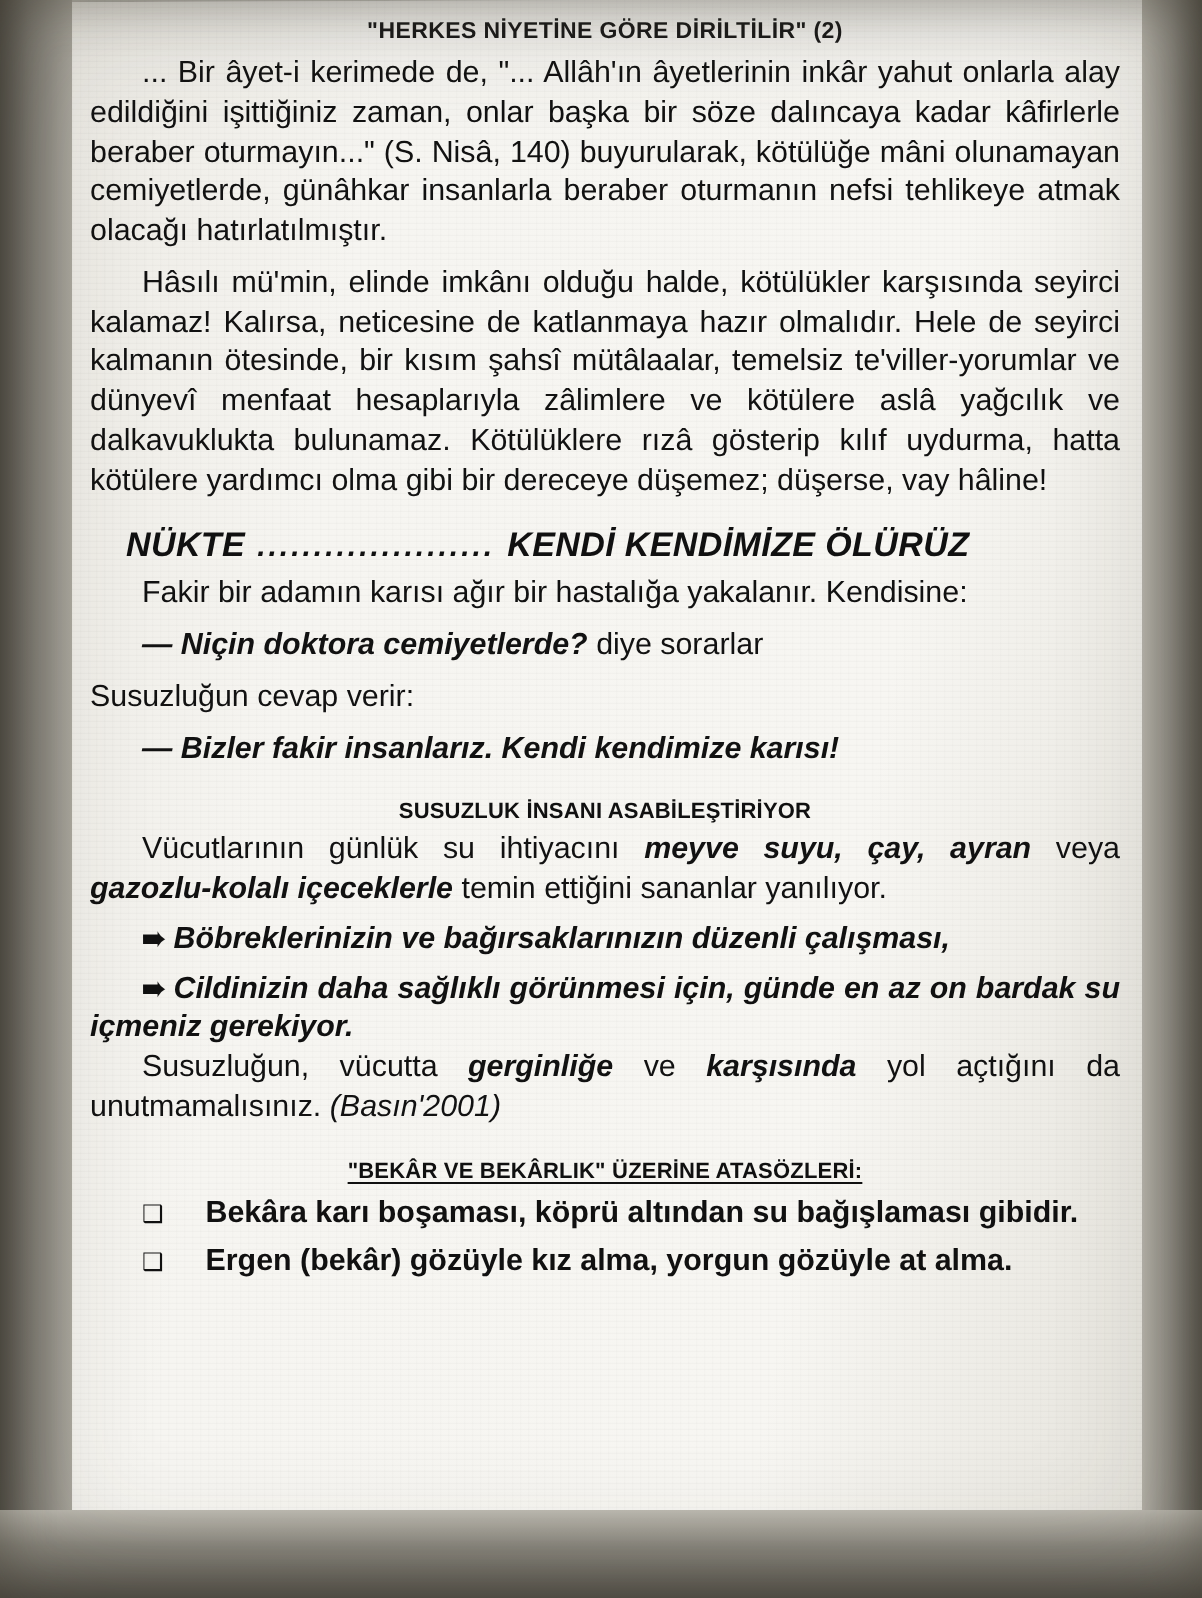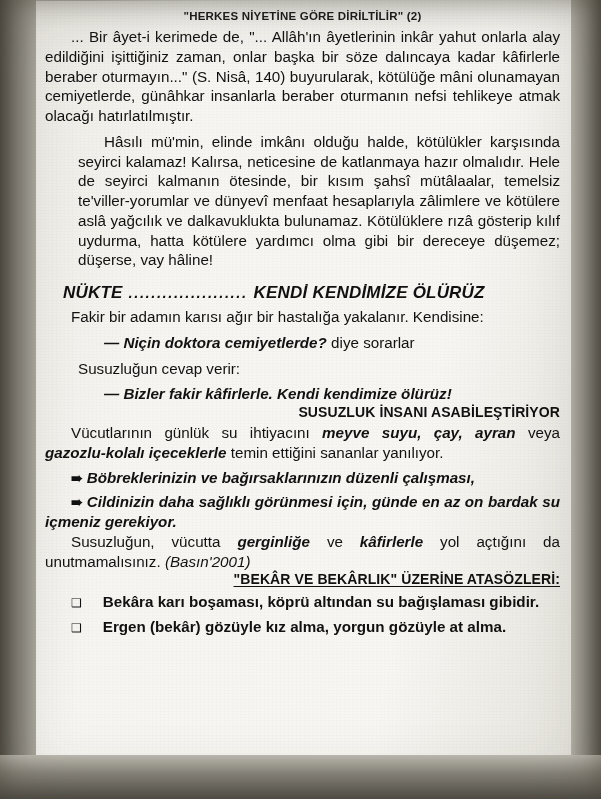"Hâsılı mü'min, elinde imkânı olduğu" p.body + p.body { margin-left: 33px -> none }
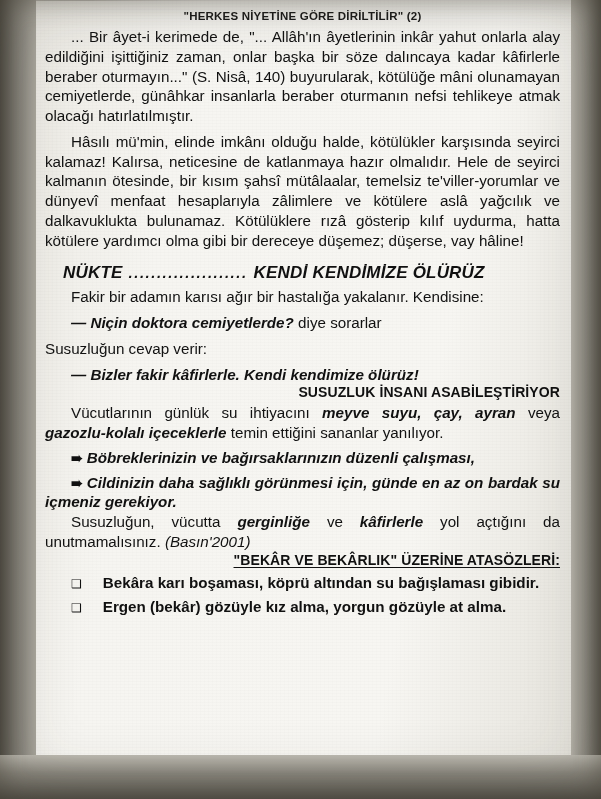"Bizler fakir kâfirlerle. Kendi kendimize" span.bi { text: kâfirlerle. Kendi kendimize ölürüz -> insanlarız. Kendi kendimize karısı }
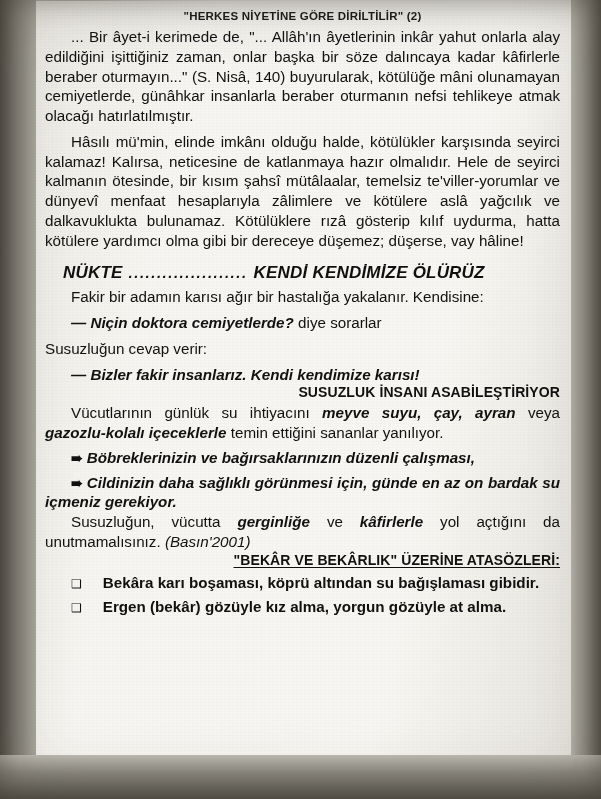"SUSUZLUK İNSANI ASABİLEŞTİRİYOR" h2.center { font-size: 14px -> 11px; margin: 0 0 3px 0 -> 16px 0 3px 0; text-align: right -> center }
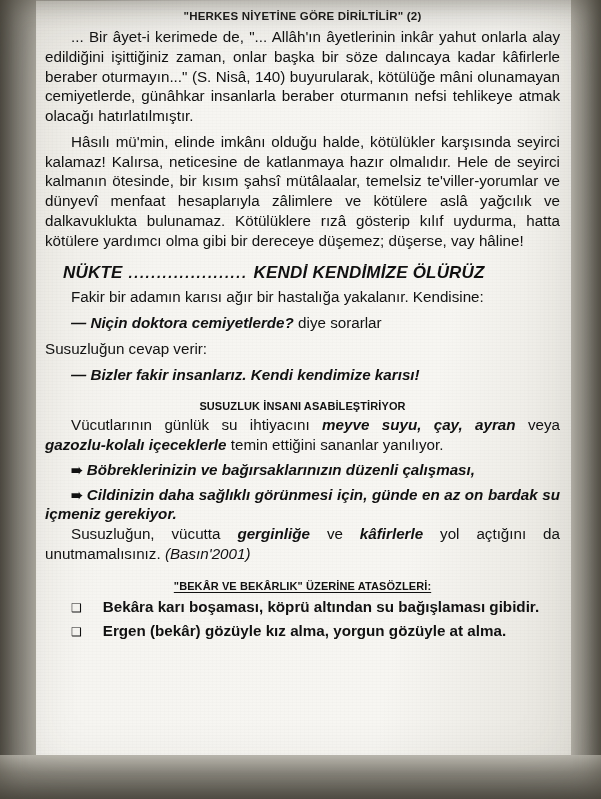"kâfirlerle" span.bi { text: kâfirlerle -> karşısında }
